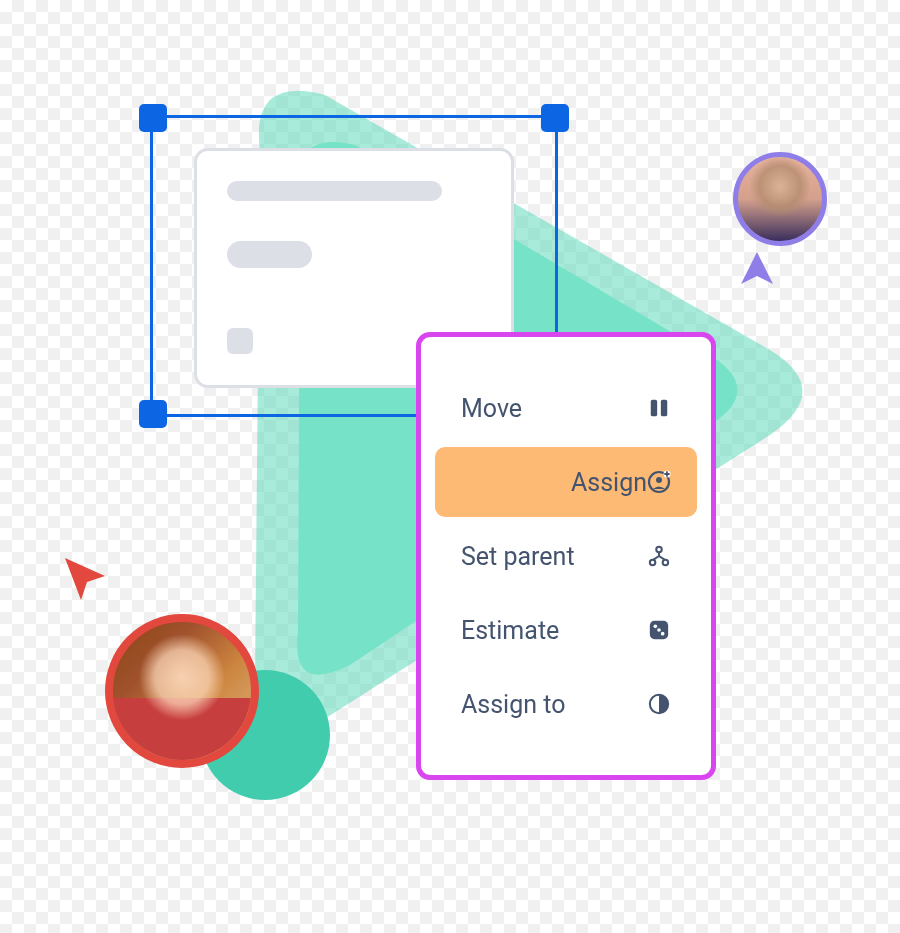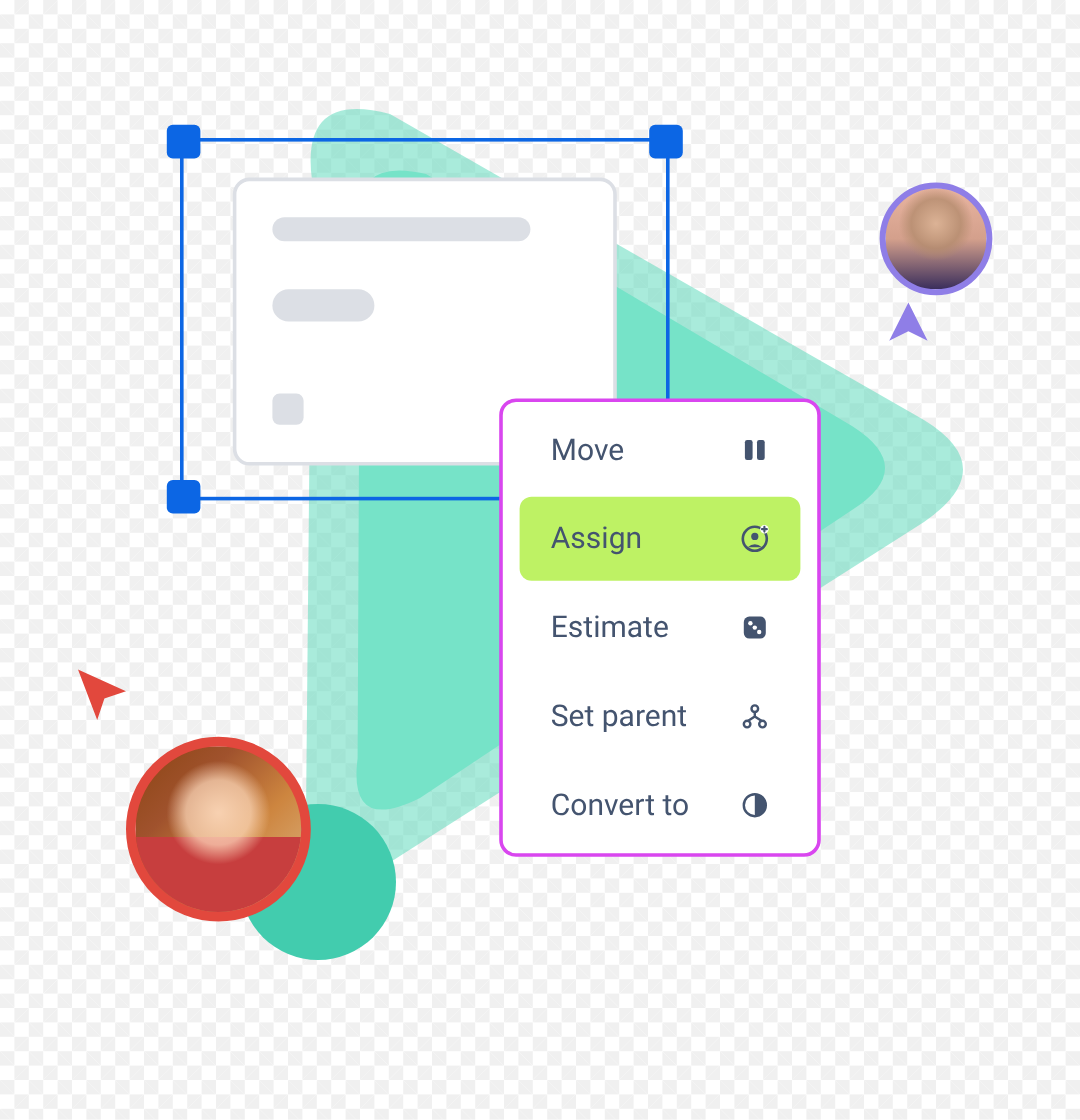"Move" .context-menu { border: 3px solid #d946ef -> 5px solid #d946ef; padding: 1px 0 -> 32px 0; width: 268px -> 300px }
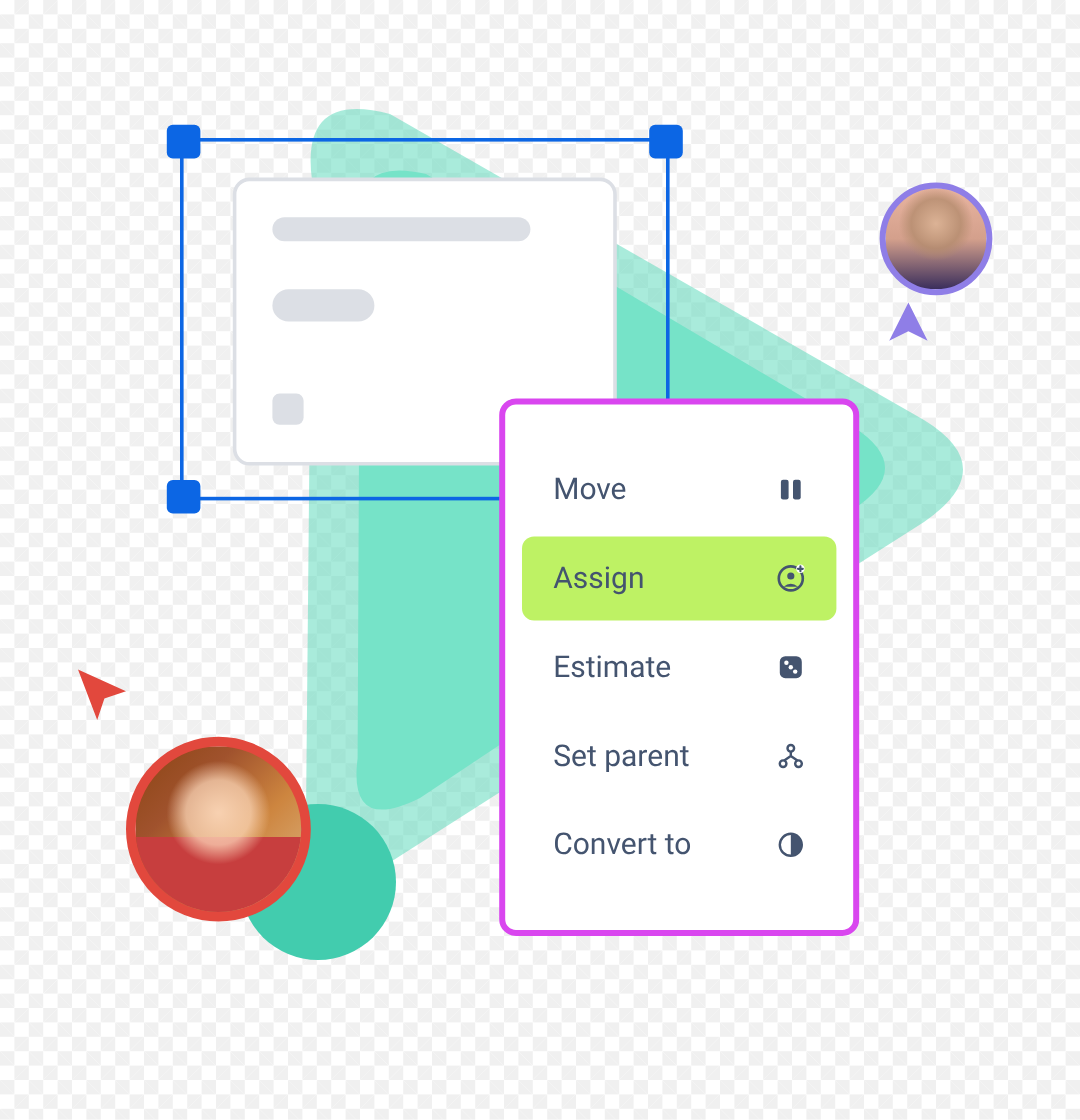"Assign" .menu-item.highlighted { background: #bef264 -> #fdba74; justify-content: none -> flex-end }
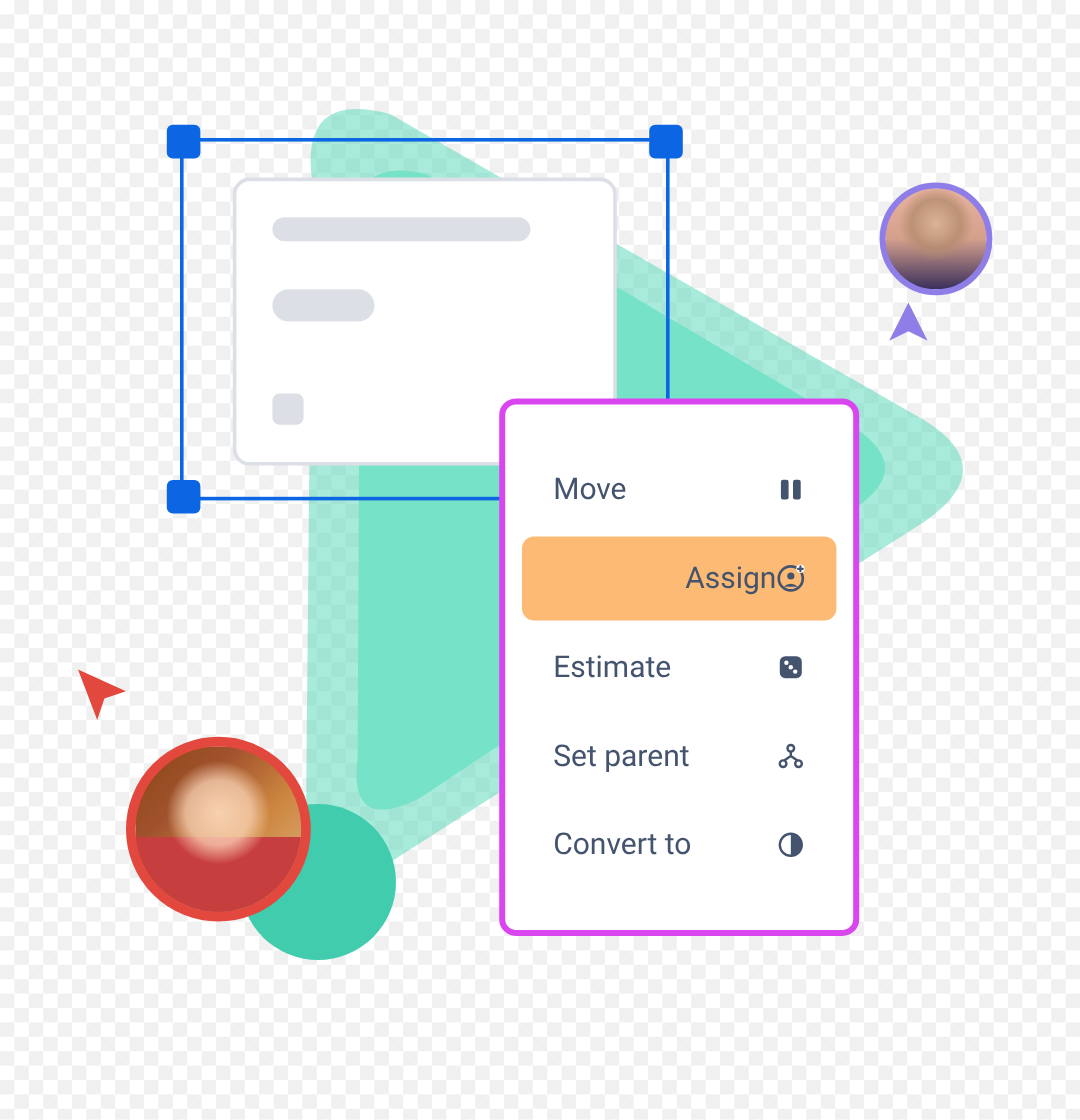"Estimate" div.menu-item { order: before "Set parent" -> after "Set parent" }
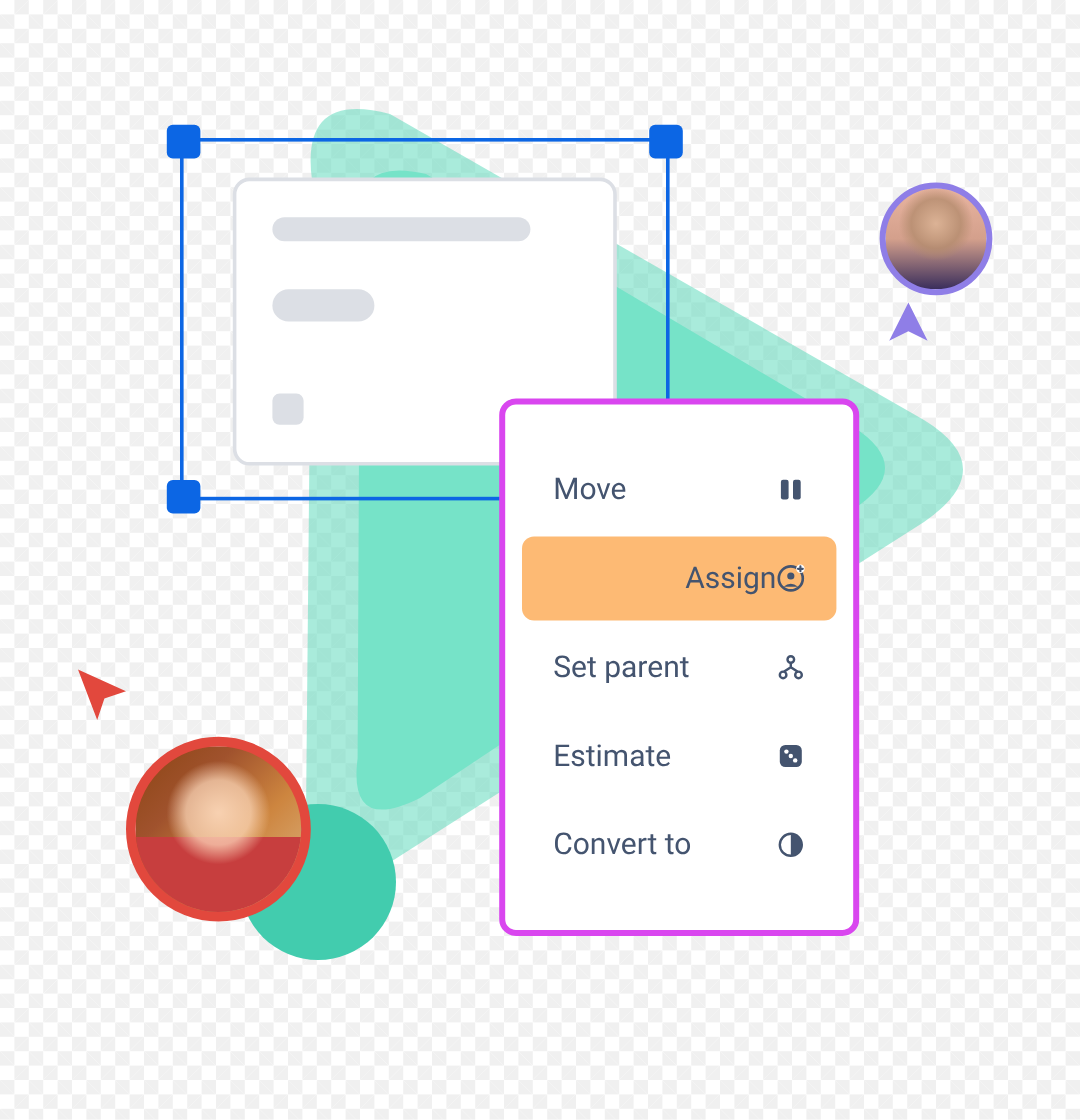"Convert to" span.menu-label { text: Convert -> Assign }
